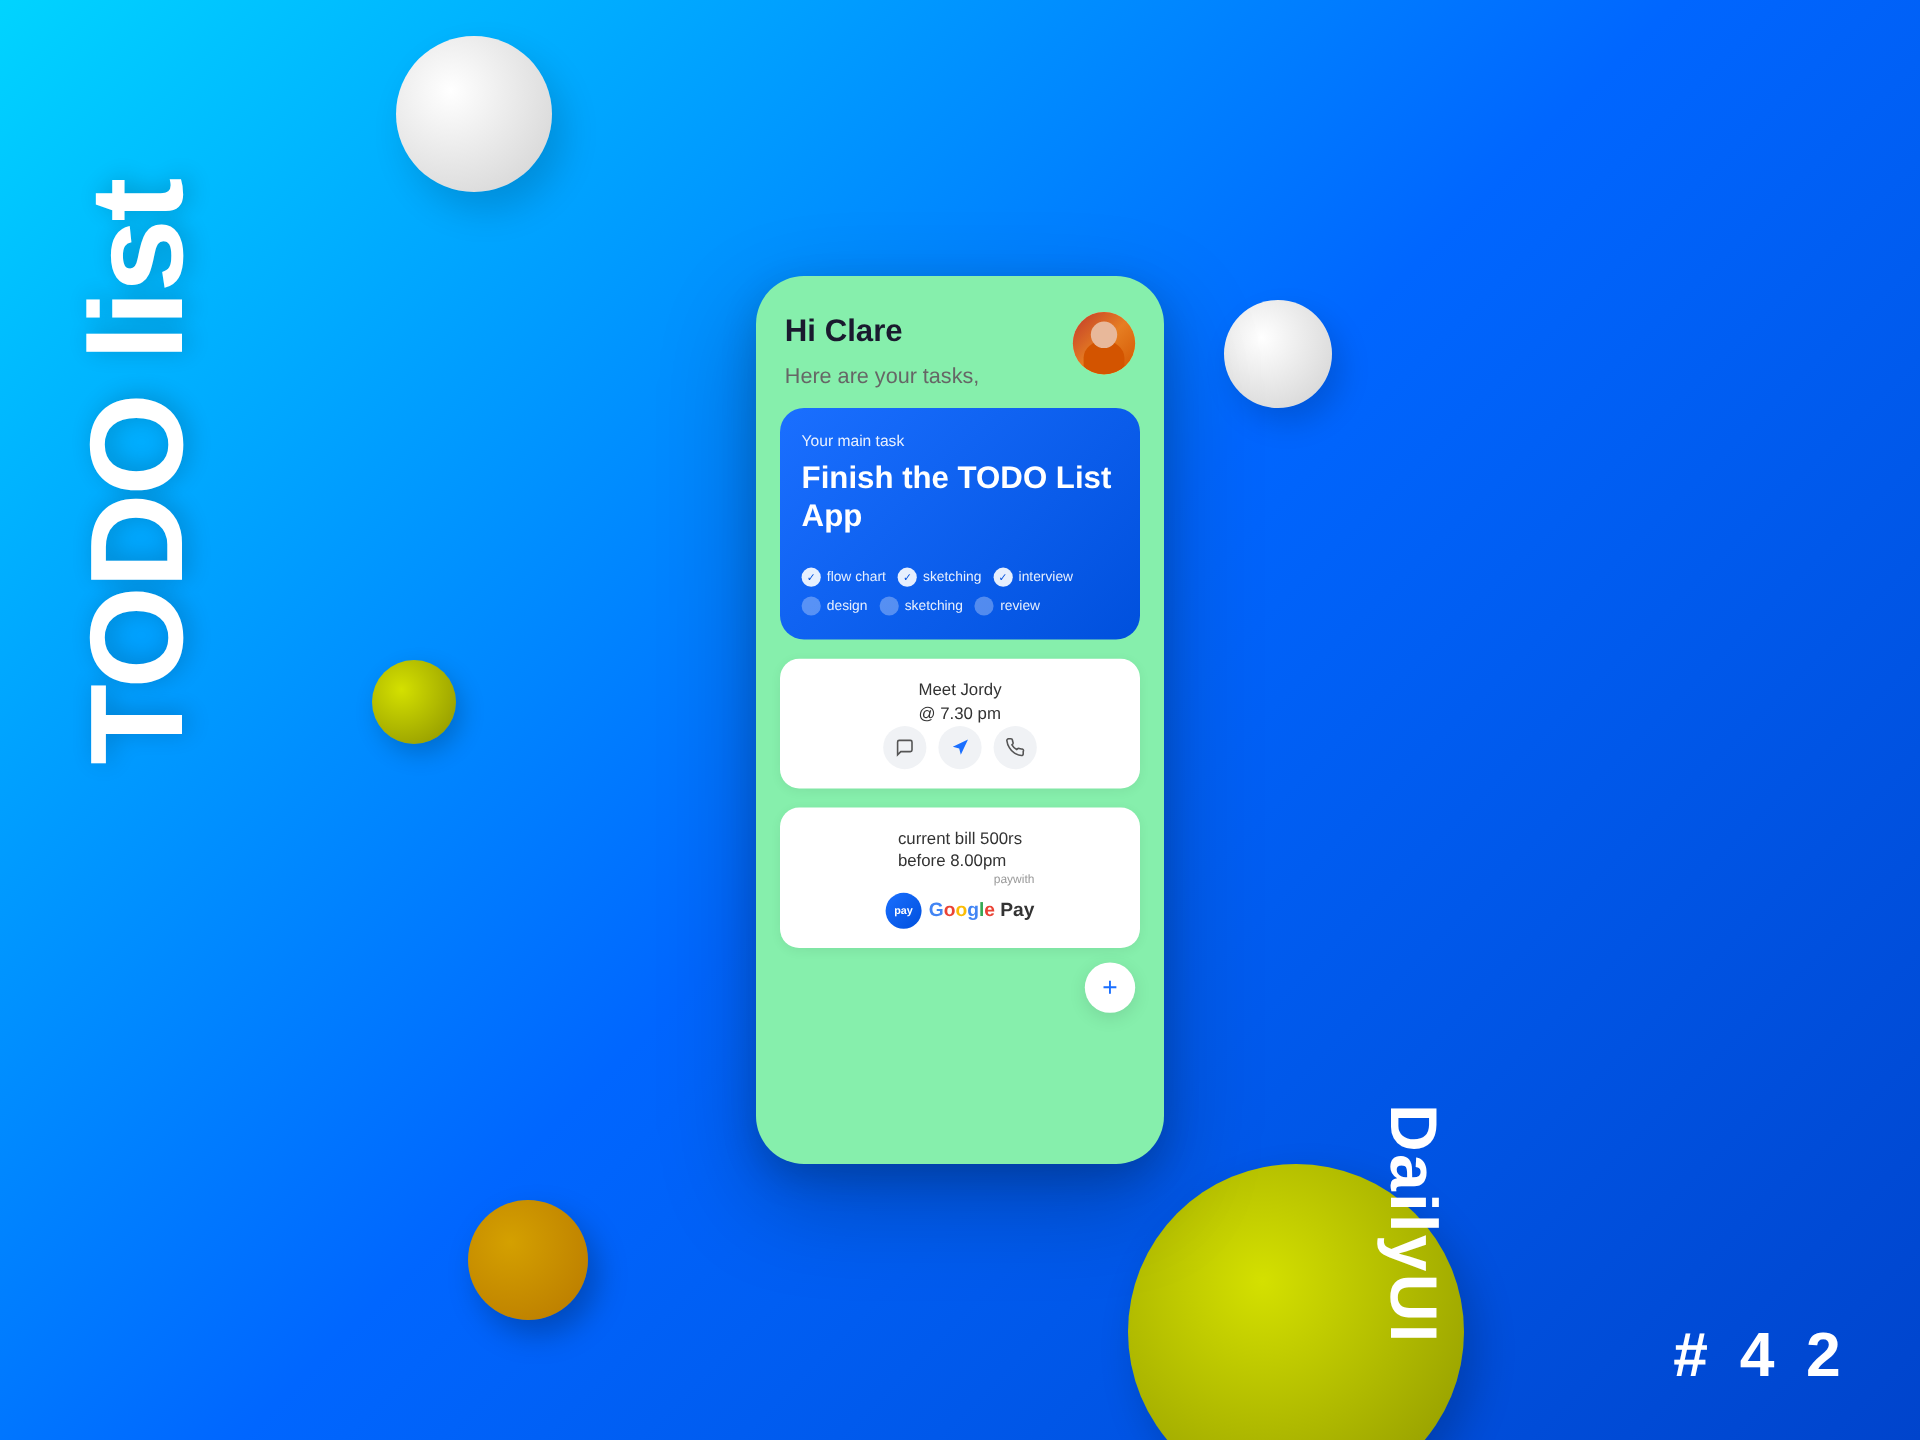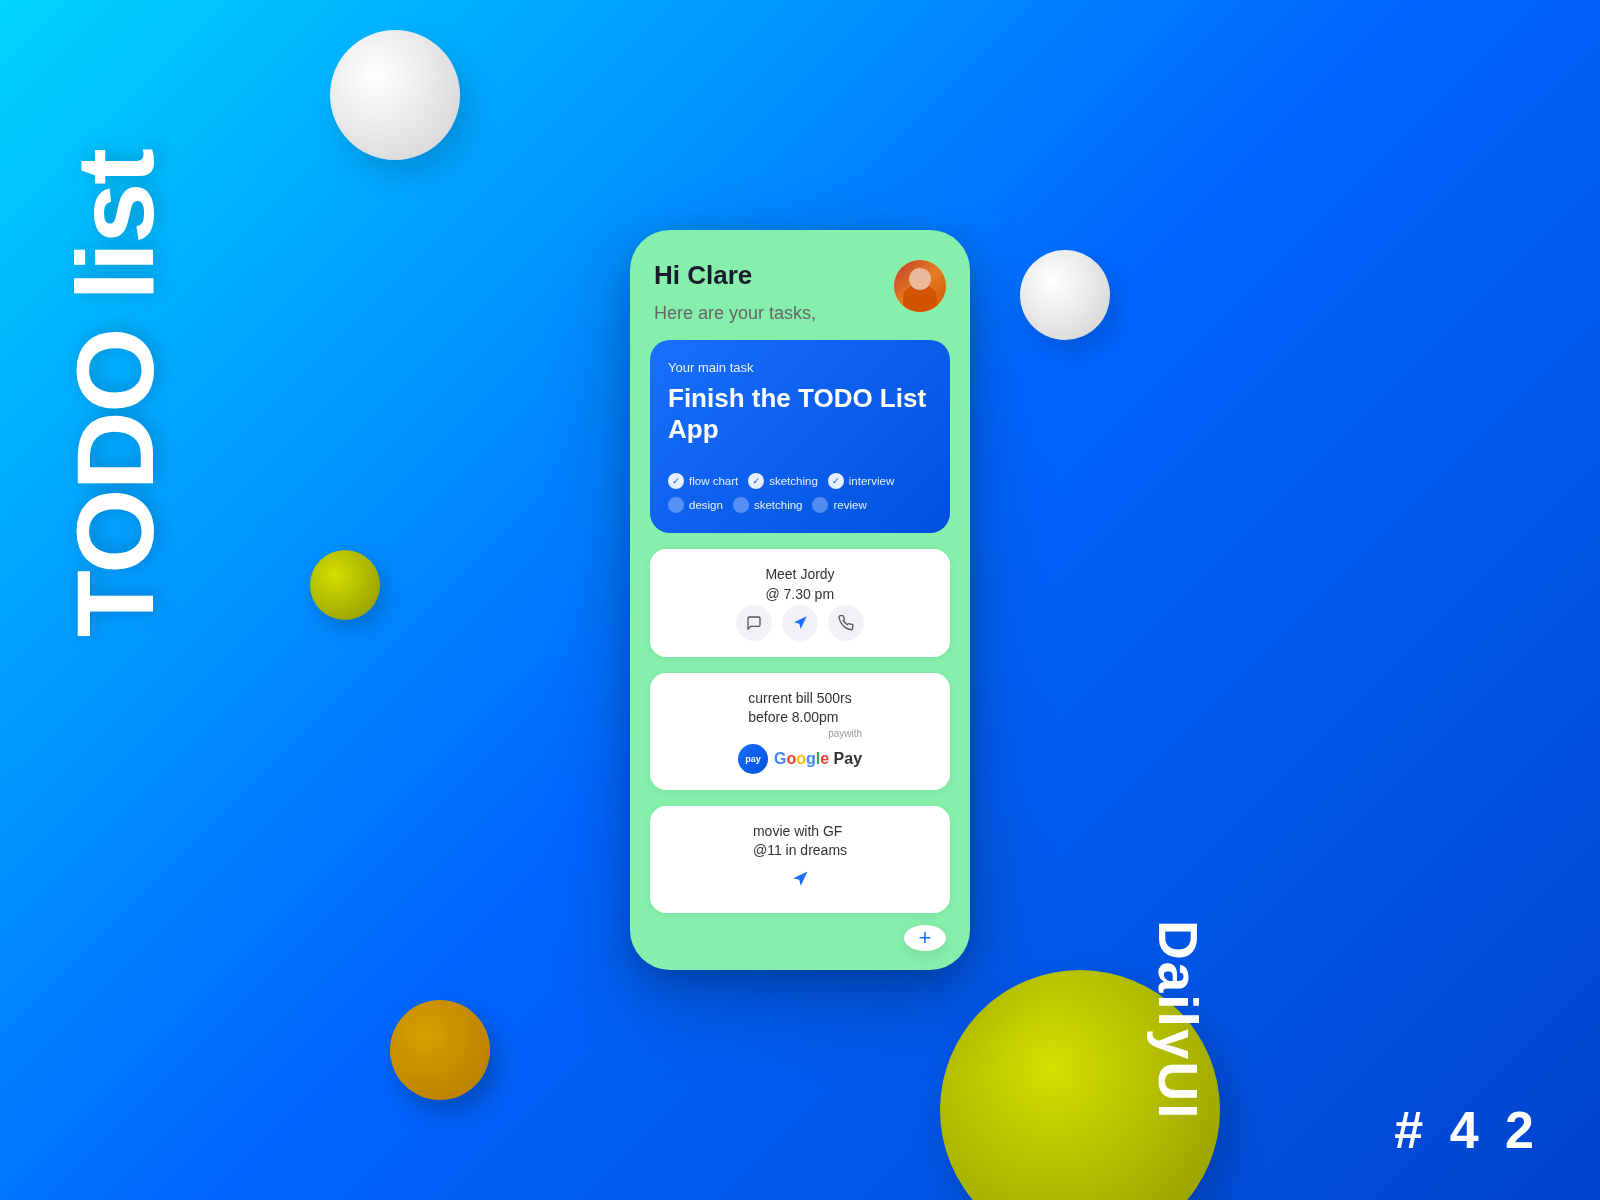"movie with GF" div.task-item { html: <div> <div> movie with GF<br>@11 in dreams </div> <div> <div> <svg> <polygon></polygon> </svg> </div> </div> </div> -> none }
